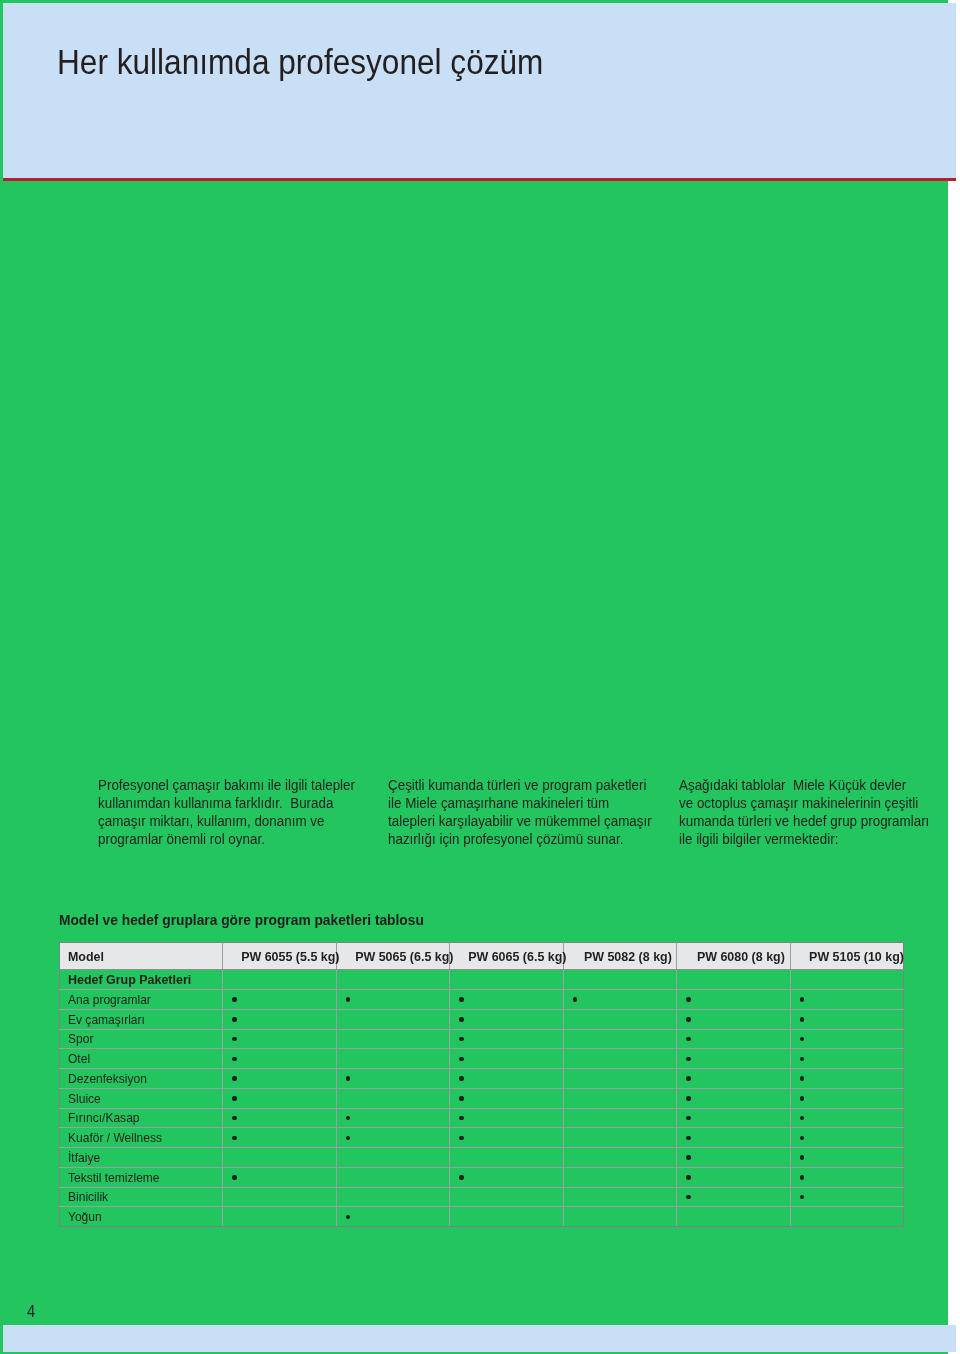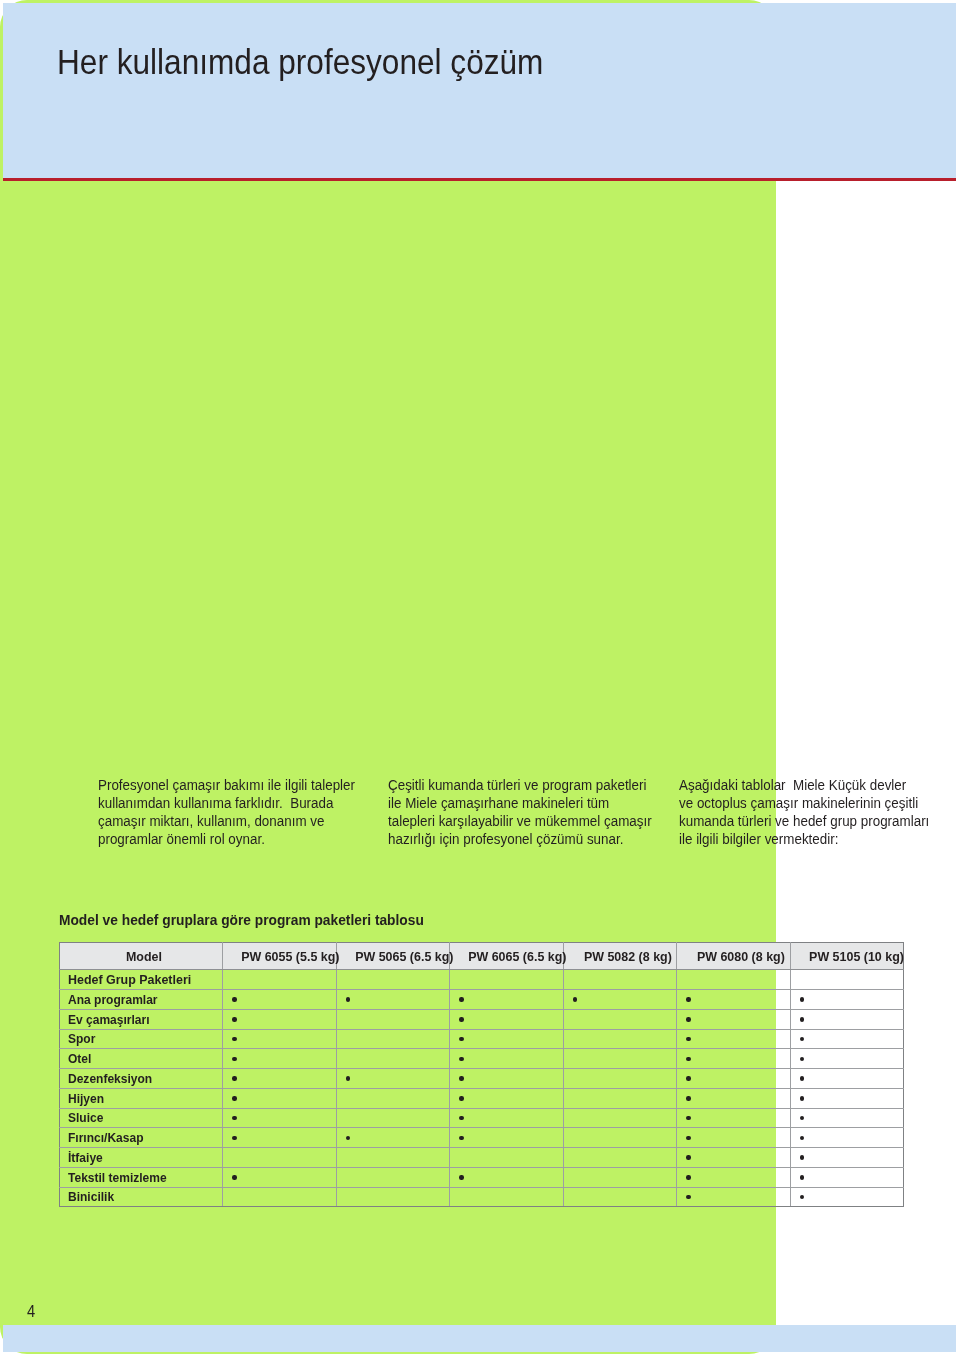"Her kullanımda profesyonel çözüm" .page { background: #bef264 -> #22c55e; border-radius: 27px -> none; width: 776px -> 948px }
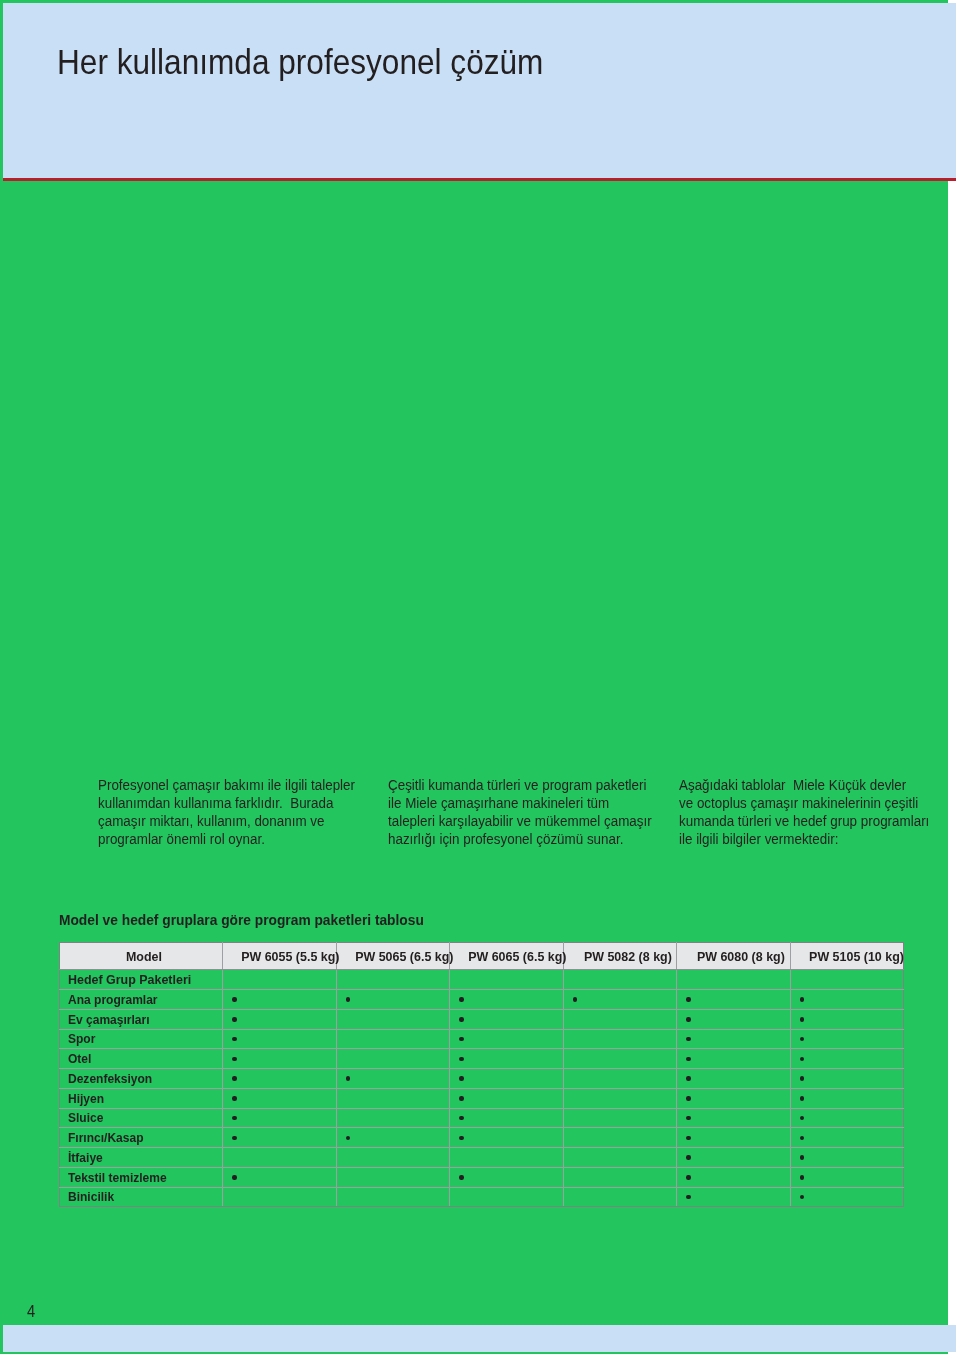"Model" .pt tr.hdr td { text-align: center -> none }
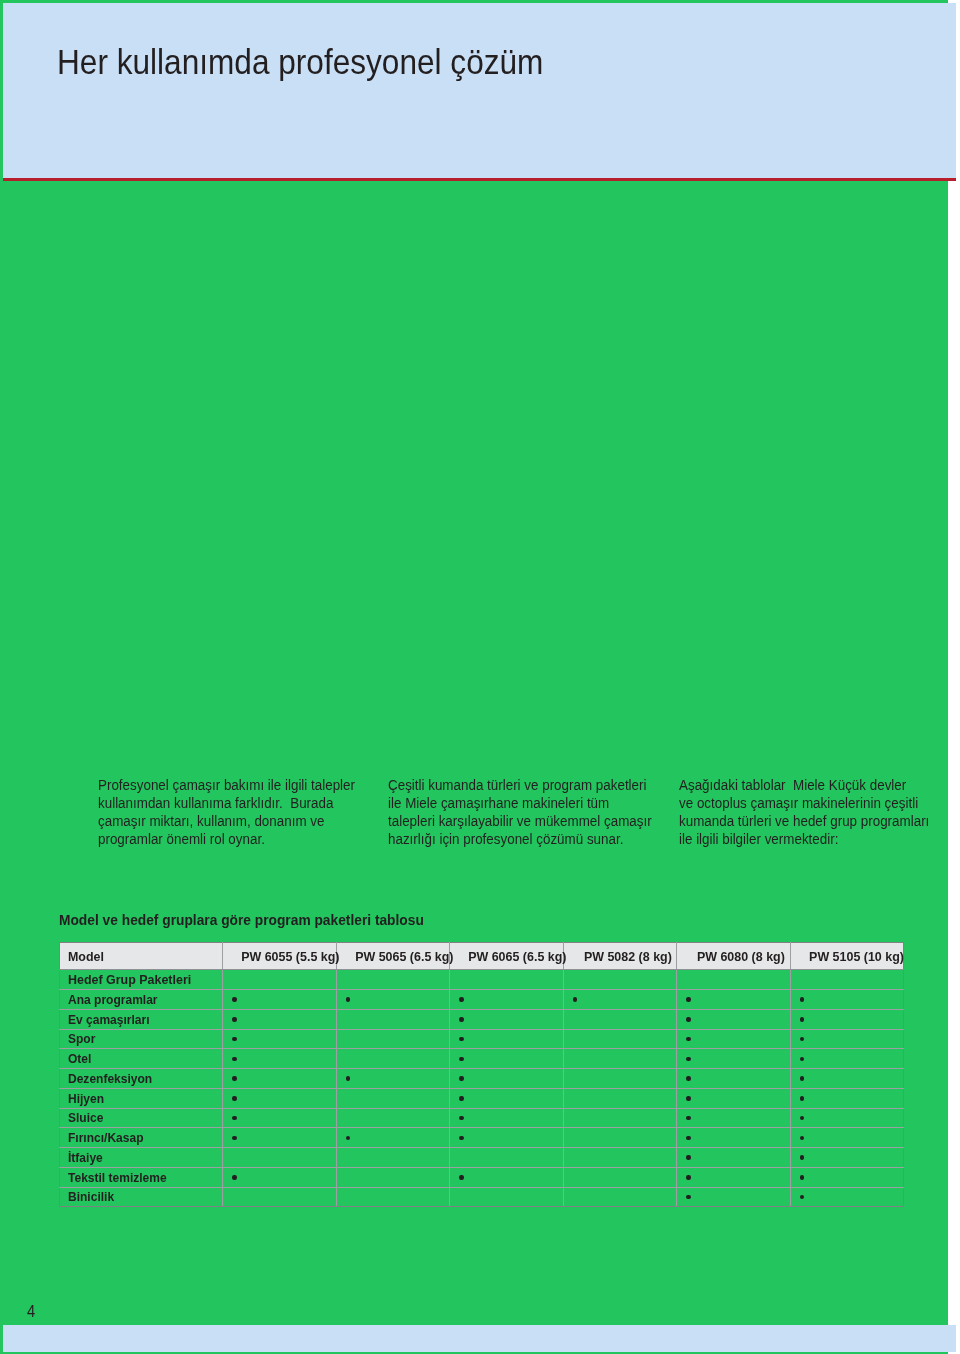"Ana programlar" .pt td.lbl { font-weight: bold -> none }
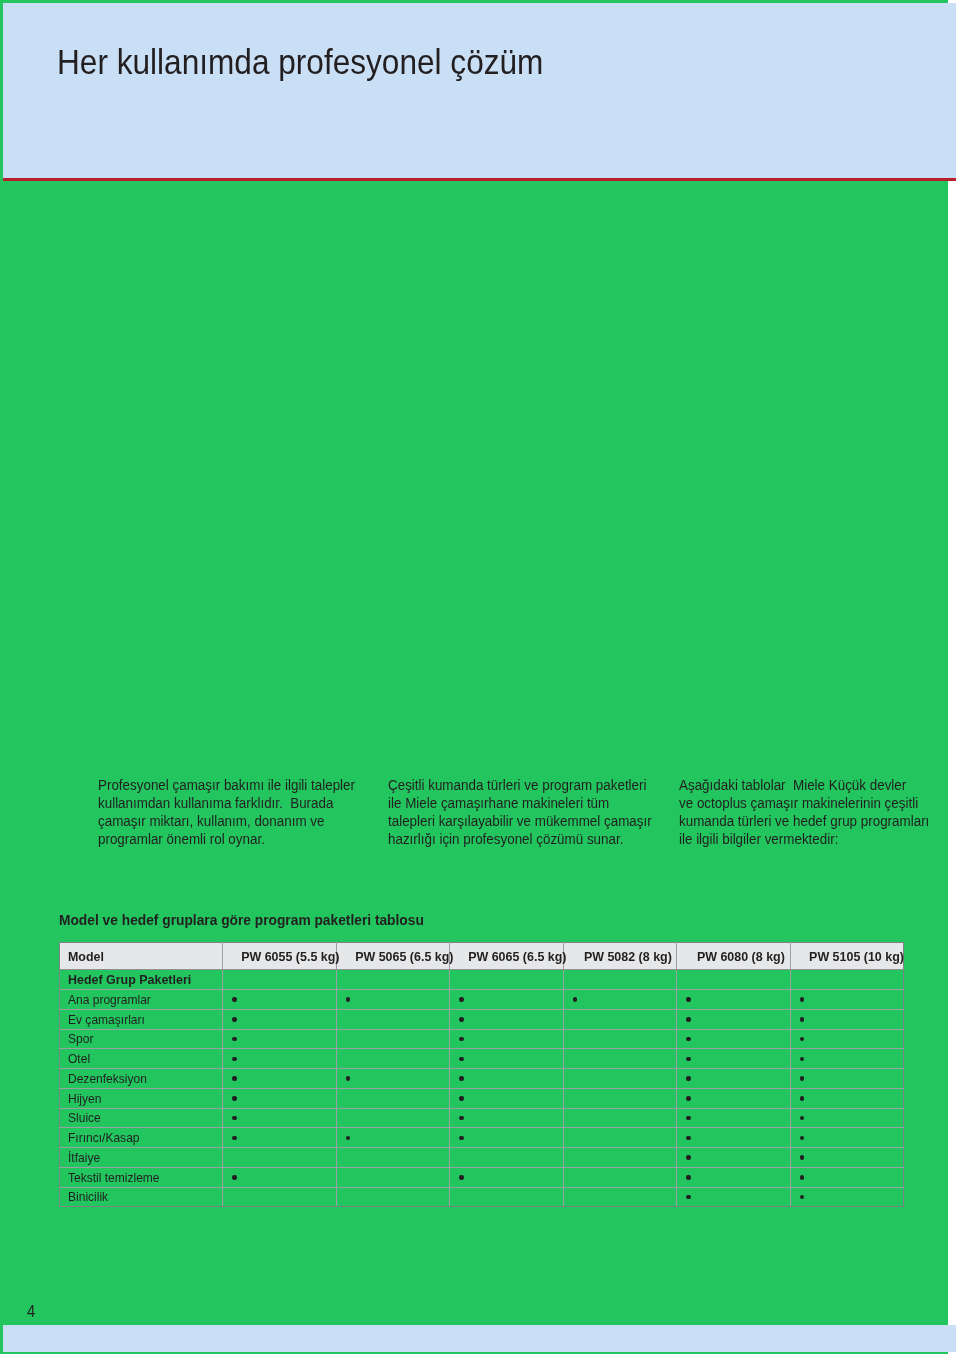"Hijyen" tr { html: <tr> <td><span>Hijyen</span></td> <td><span></span></td> <td></td> <td><span></span></td> <td></td> <td><span></span></td> <td><span></span></td> </tr> -> none }
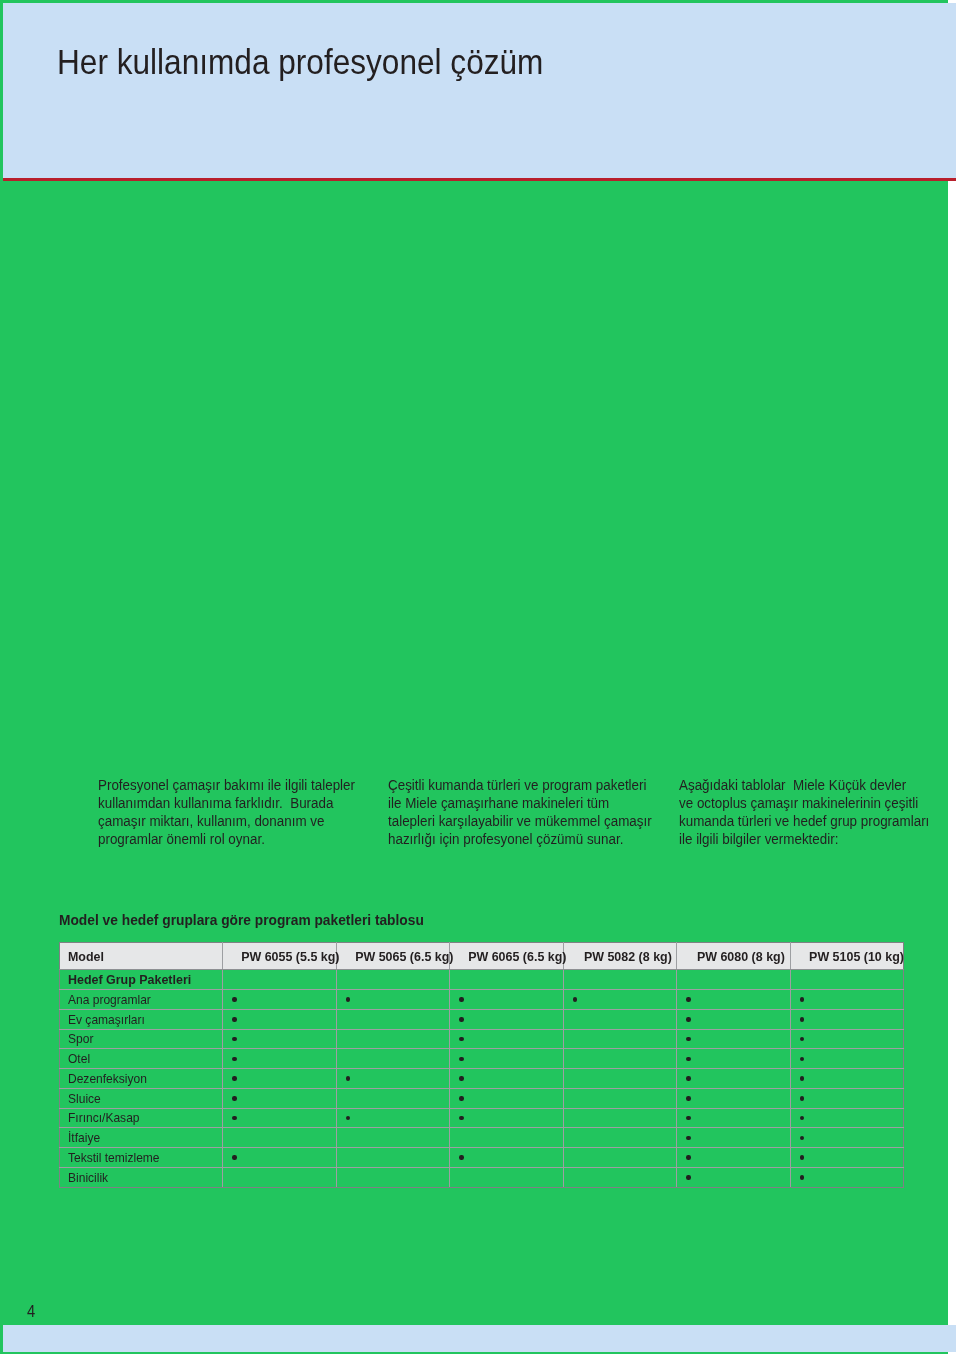"Kuaför / Wellness" tr { html: none -> <tr> <td><span>Kuaför / Wellness</span></td> <td><span></span></td> <td><span></span></td> <td><span></span></td> <td></td> <td><span></span></td> <td><span></span></td> </tr> }
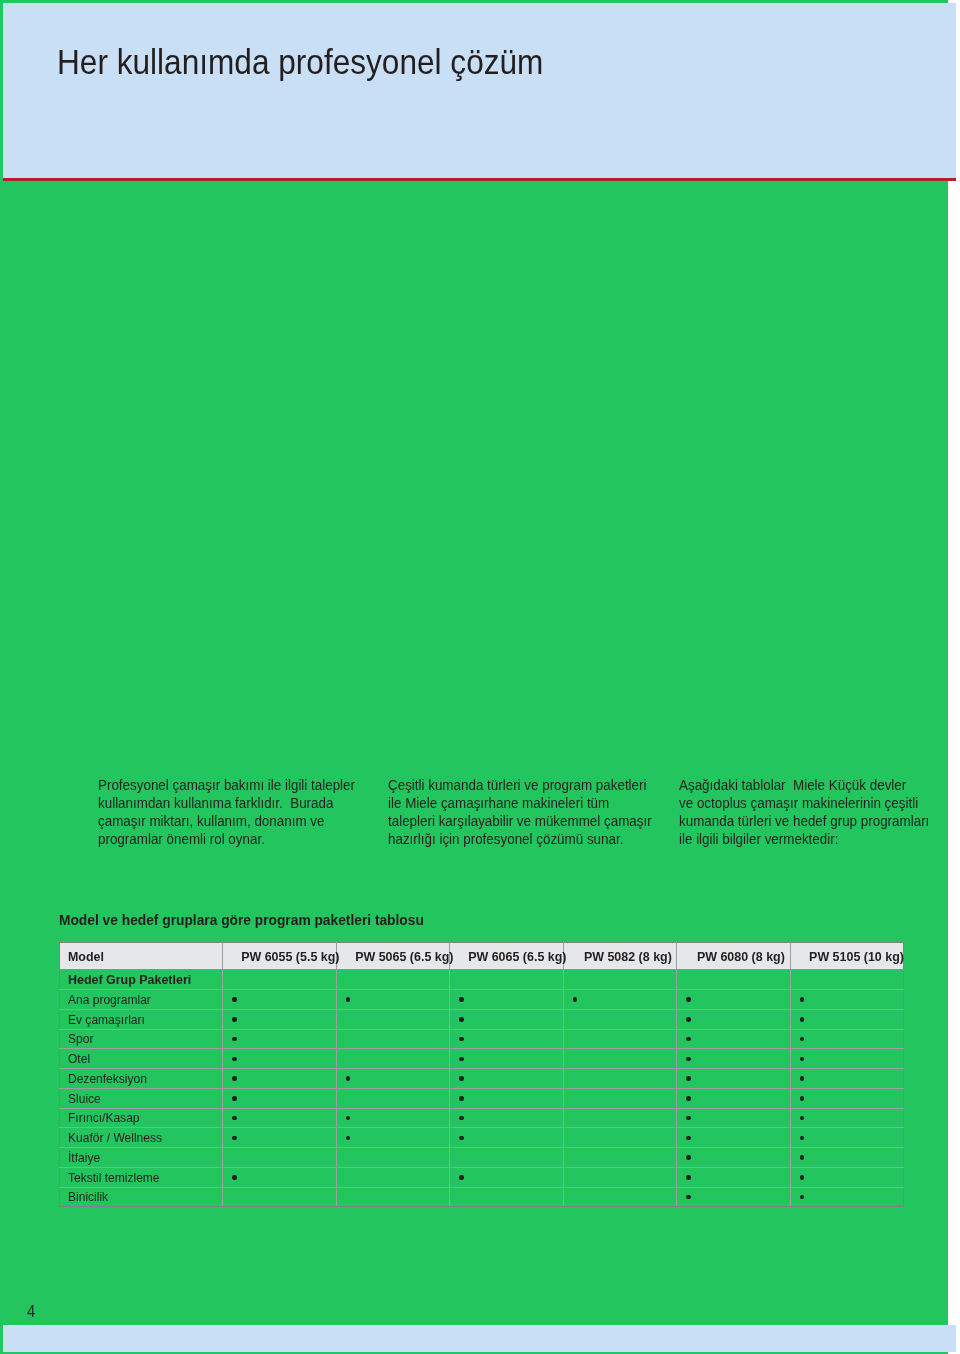"Yoğun" tr { html: none -> <tr> <td><span>Yoğun</span></td> <td></td> <td><span></span></td> <td></td> <td></td> <td></td> <td></td> </tr> }
